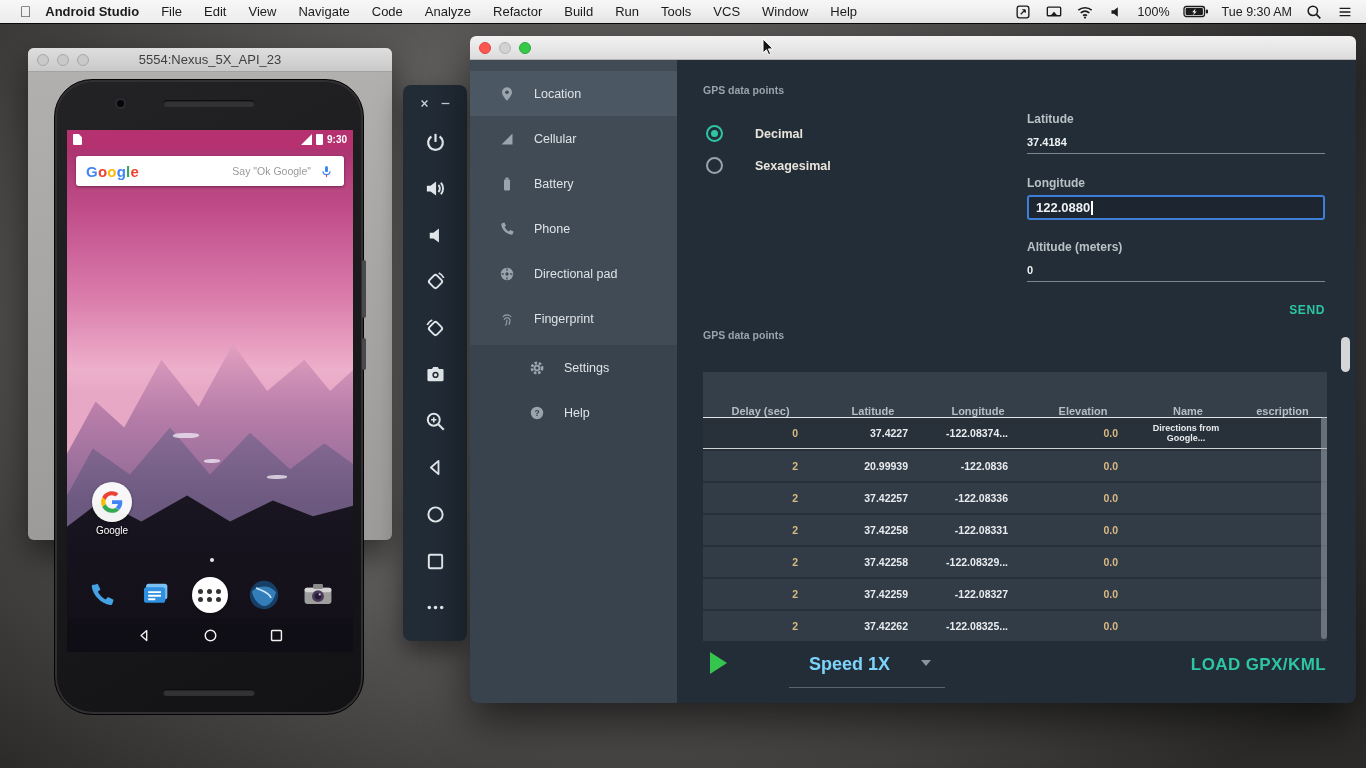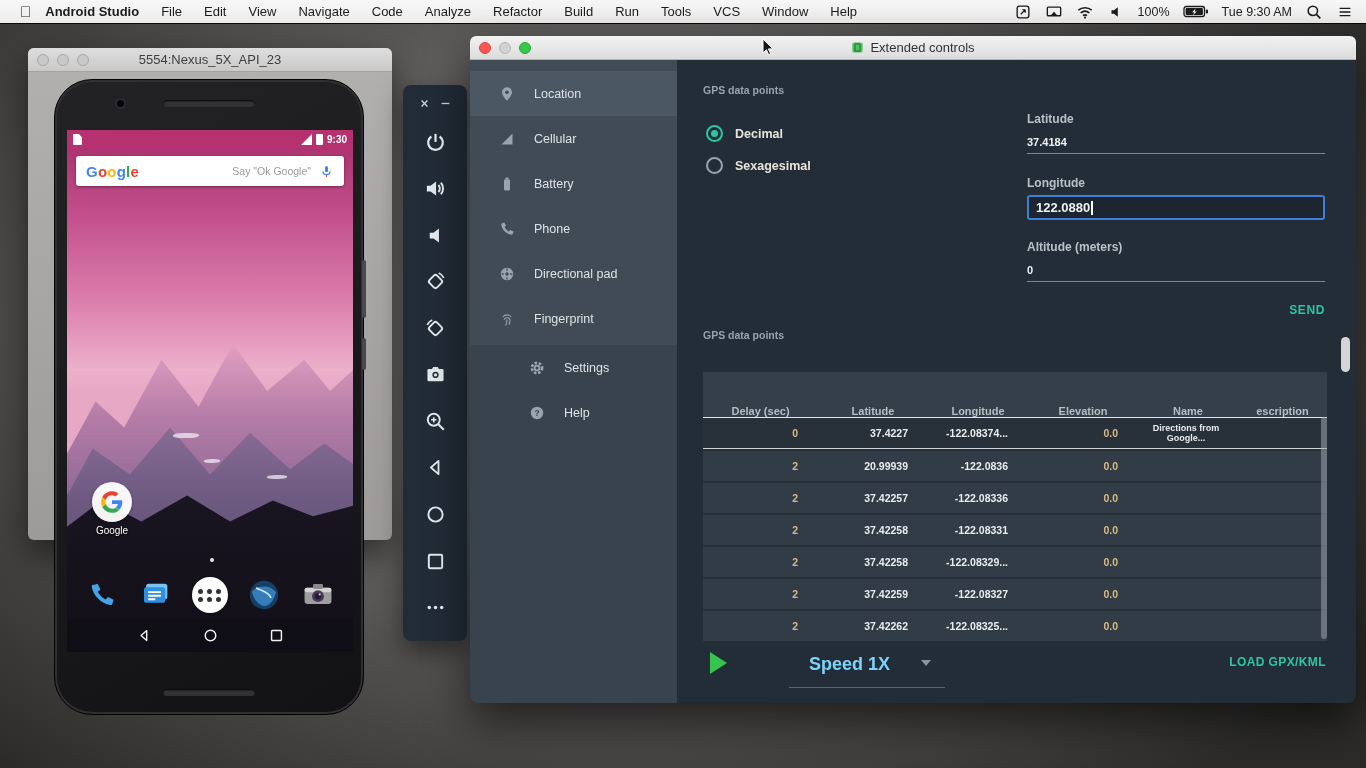"Extended controls" span { html: <span> <svg> <rect></rect> <rect></rect> </svg> <span>Extended controls</span> </span> -> none }
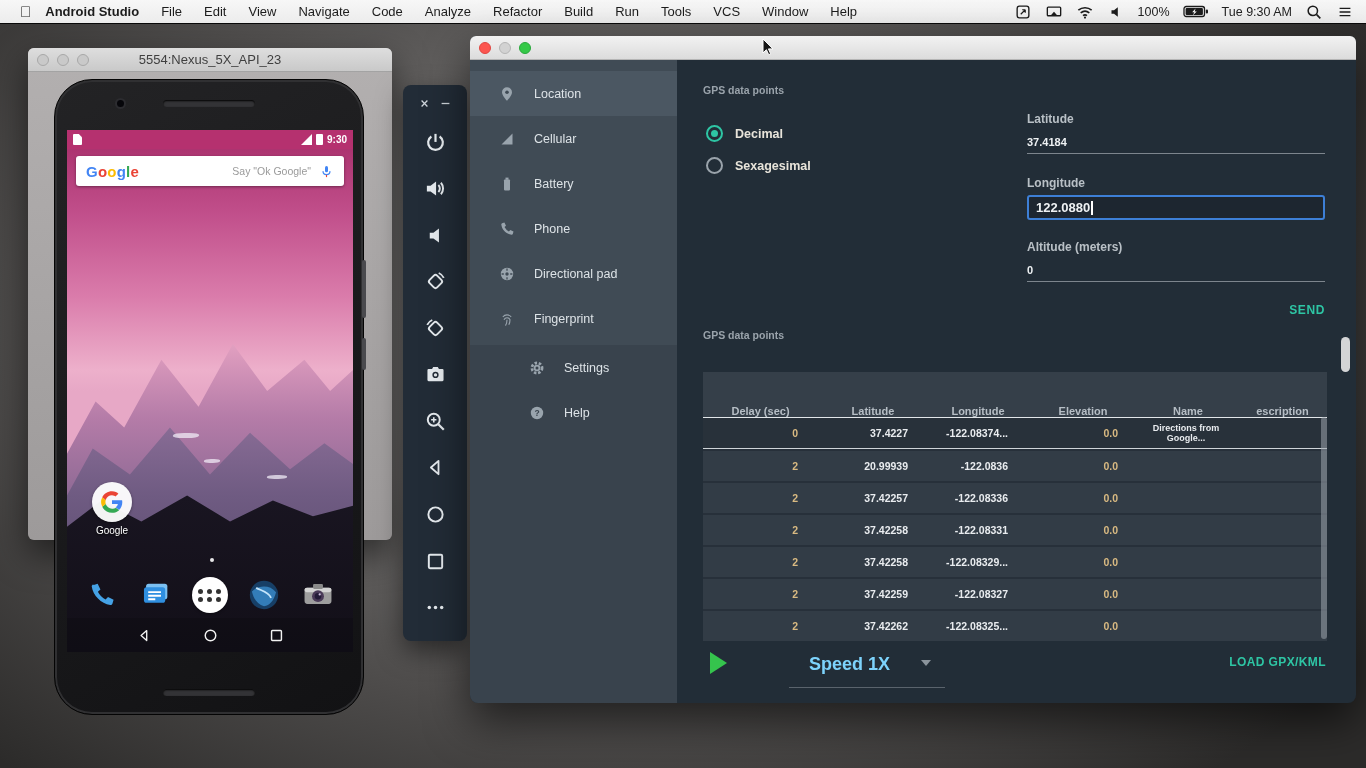"Decimal" .radio-label { margin-left: none -> 20px }
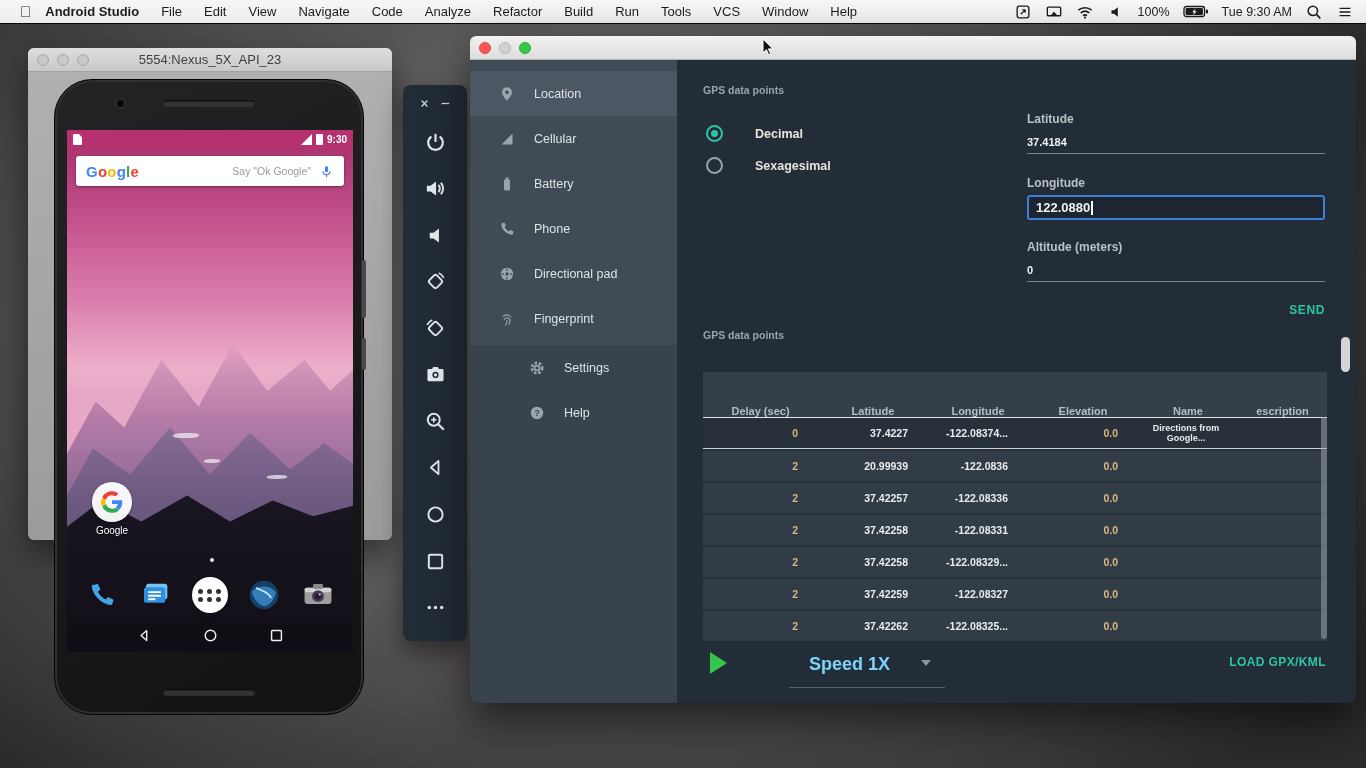"LOAD GPX/KML" #loadgpx { font-size: 12px -> 17px }
